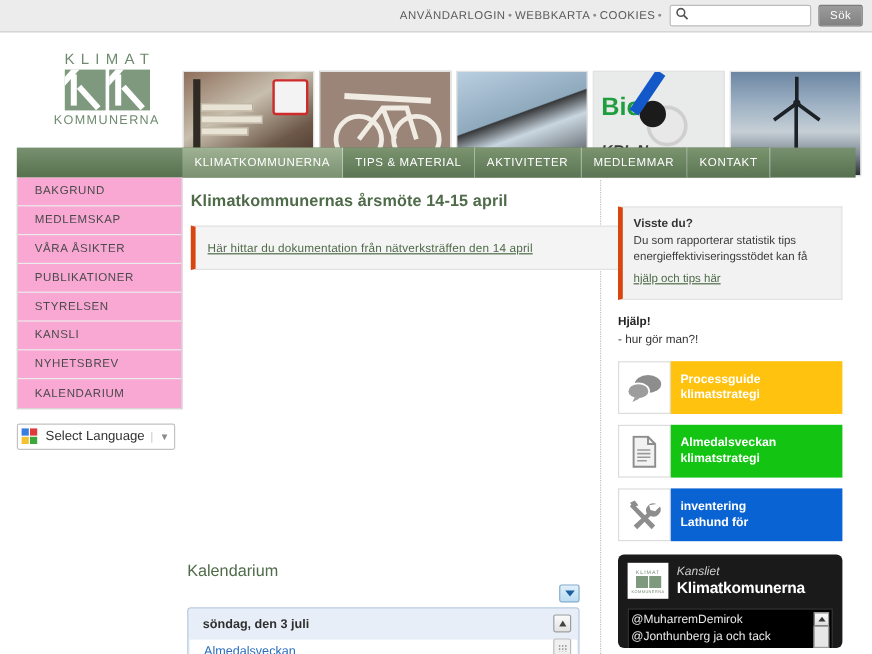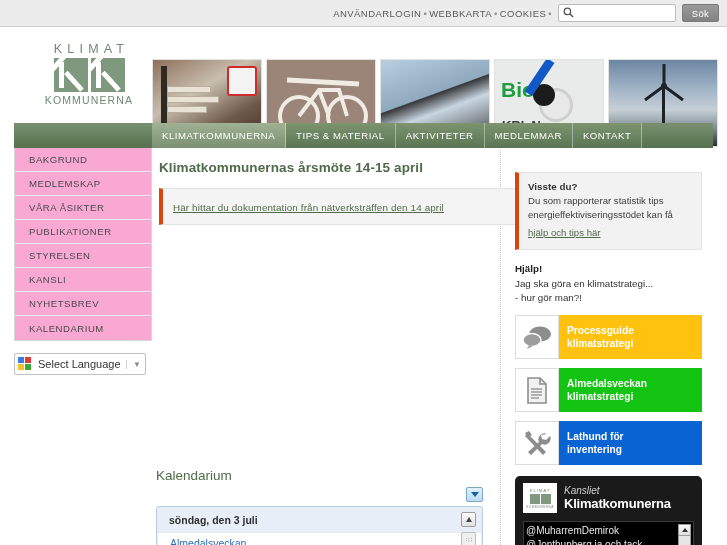"Jag ska göra en klimatstrategi..." div.hp { html: <div>Jag ska göra en klimatstrategi...</div> -> none }
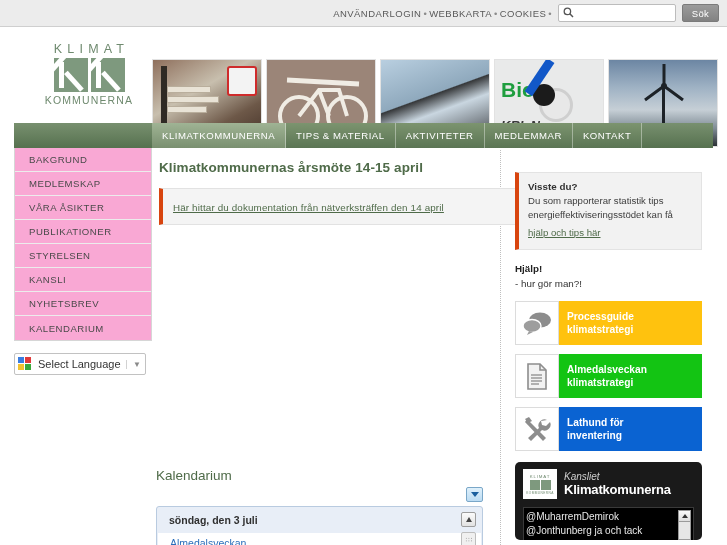"Lathund för" span { order: before "inventering" -> after "inventering" }
